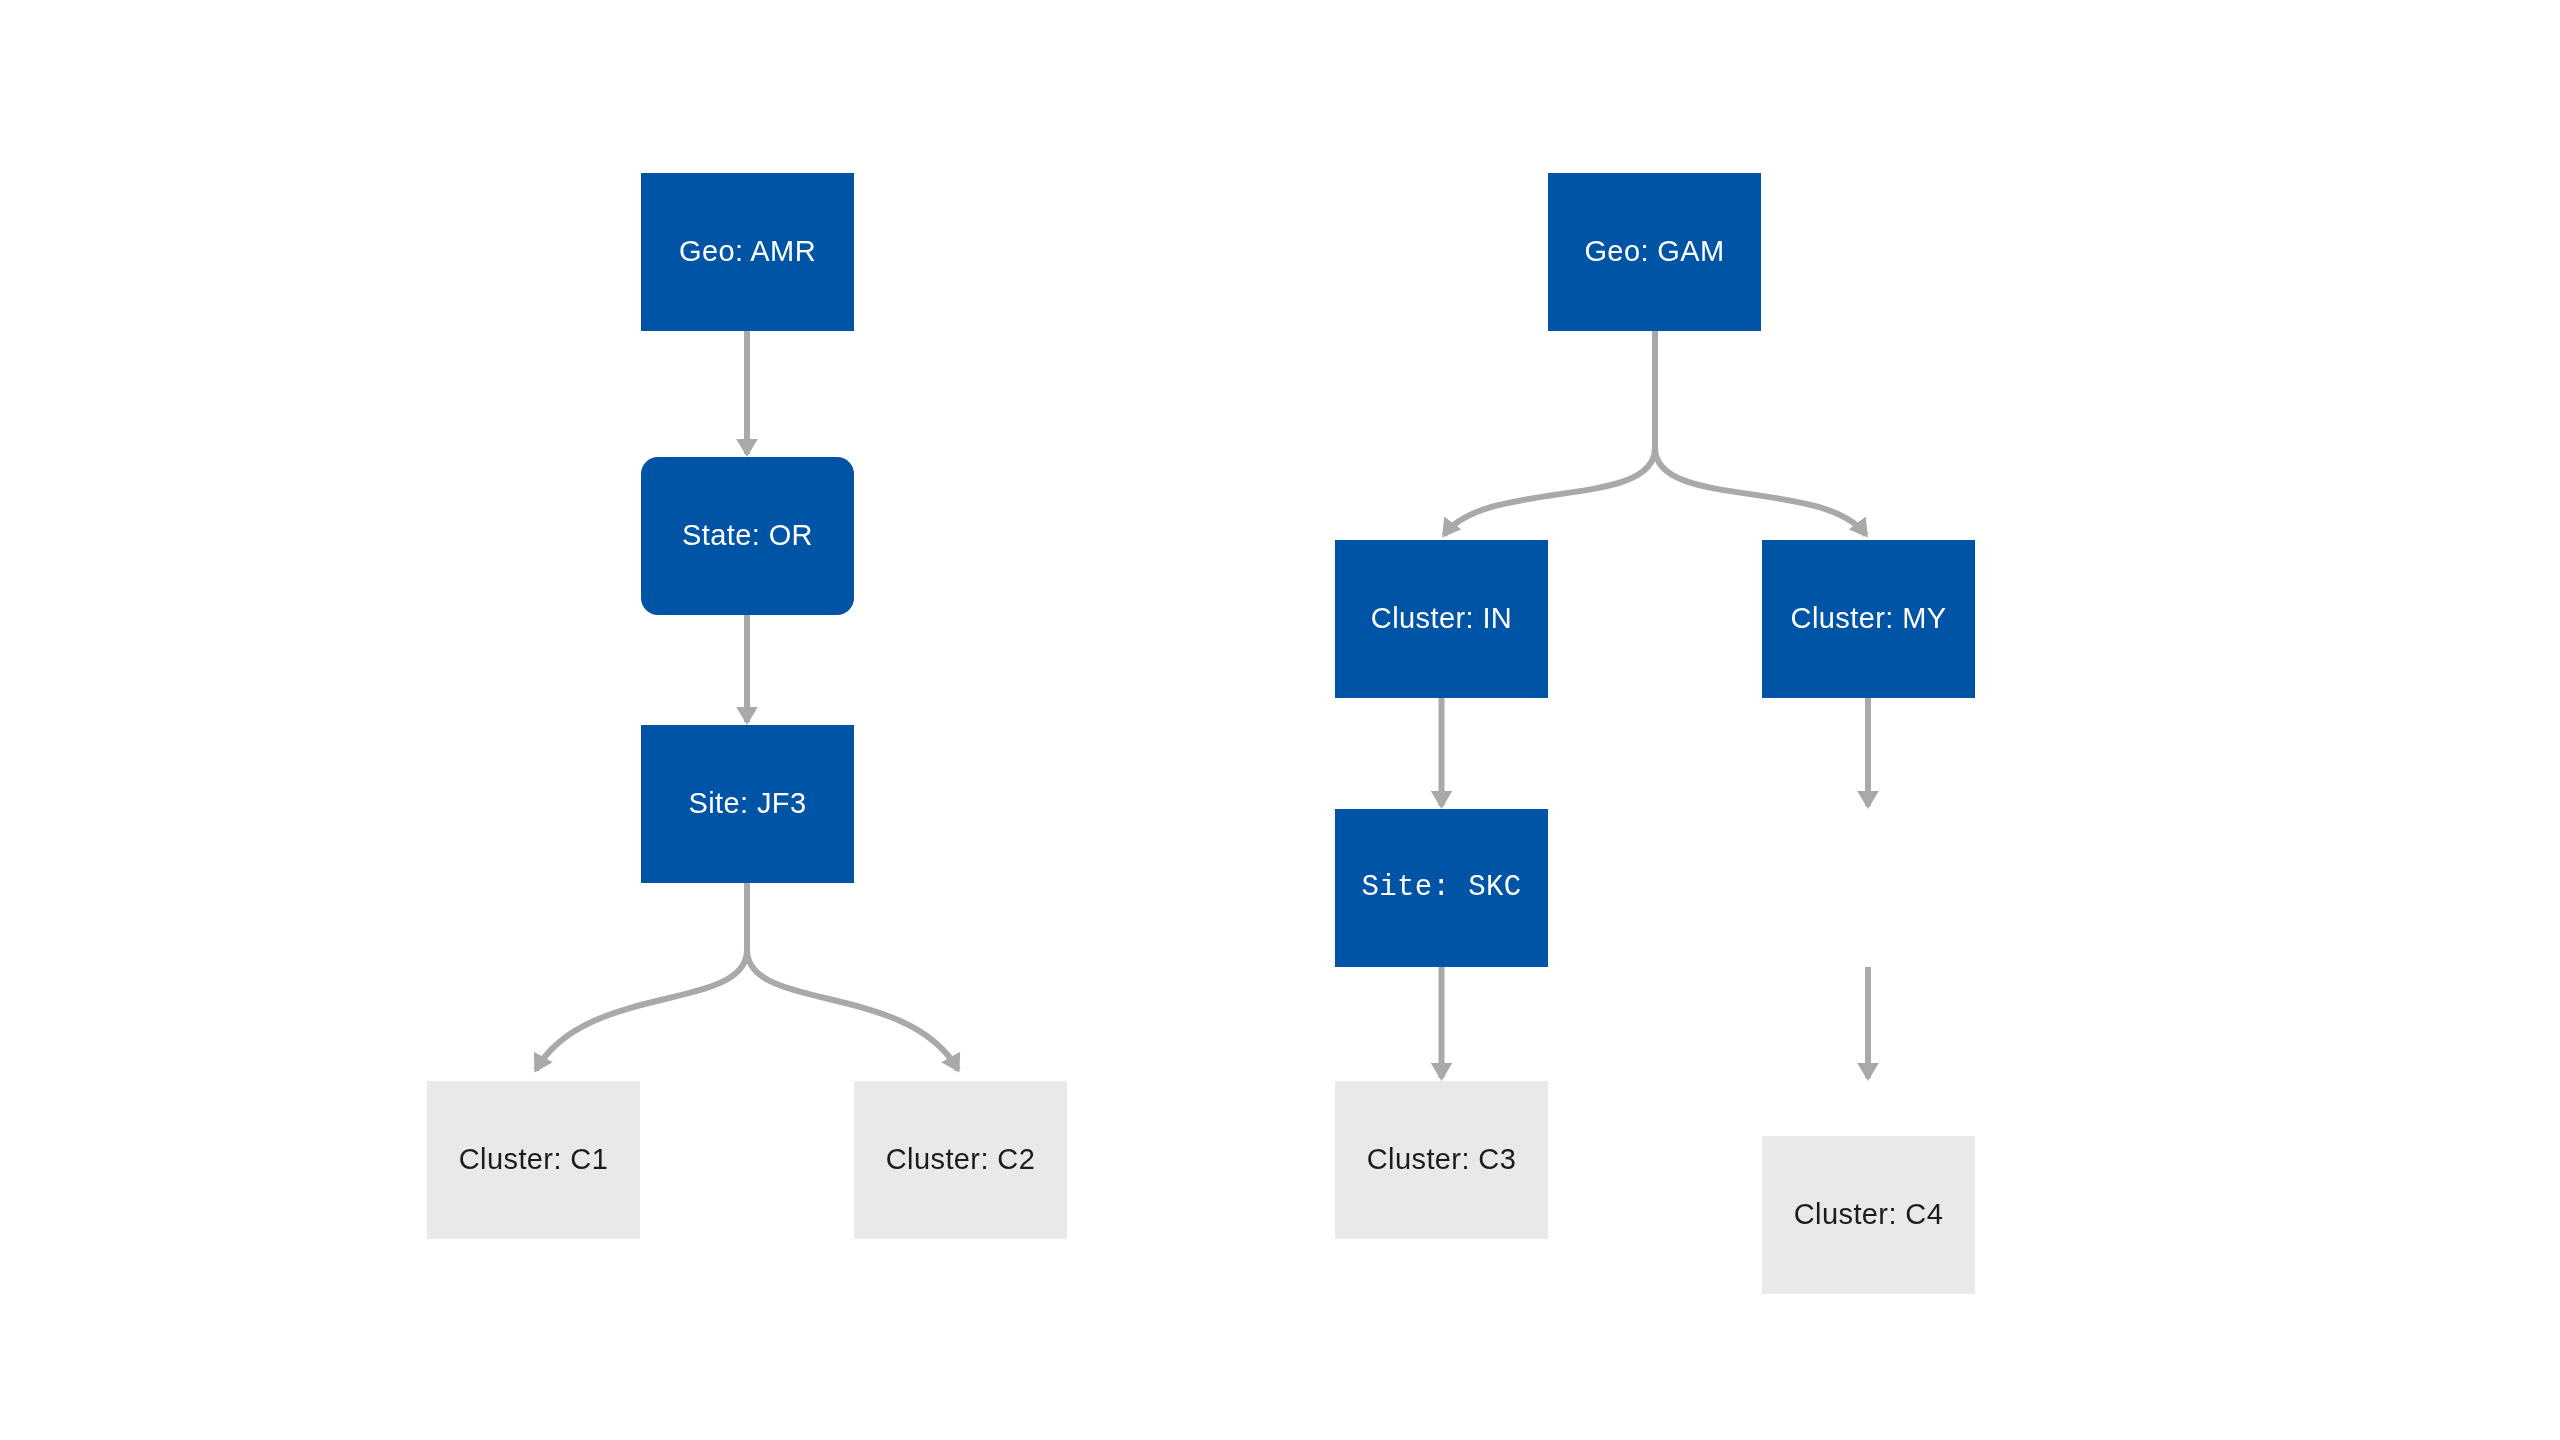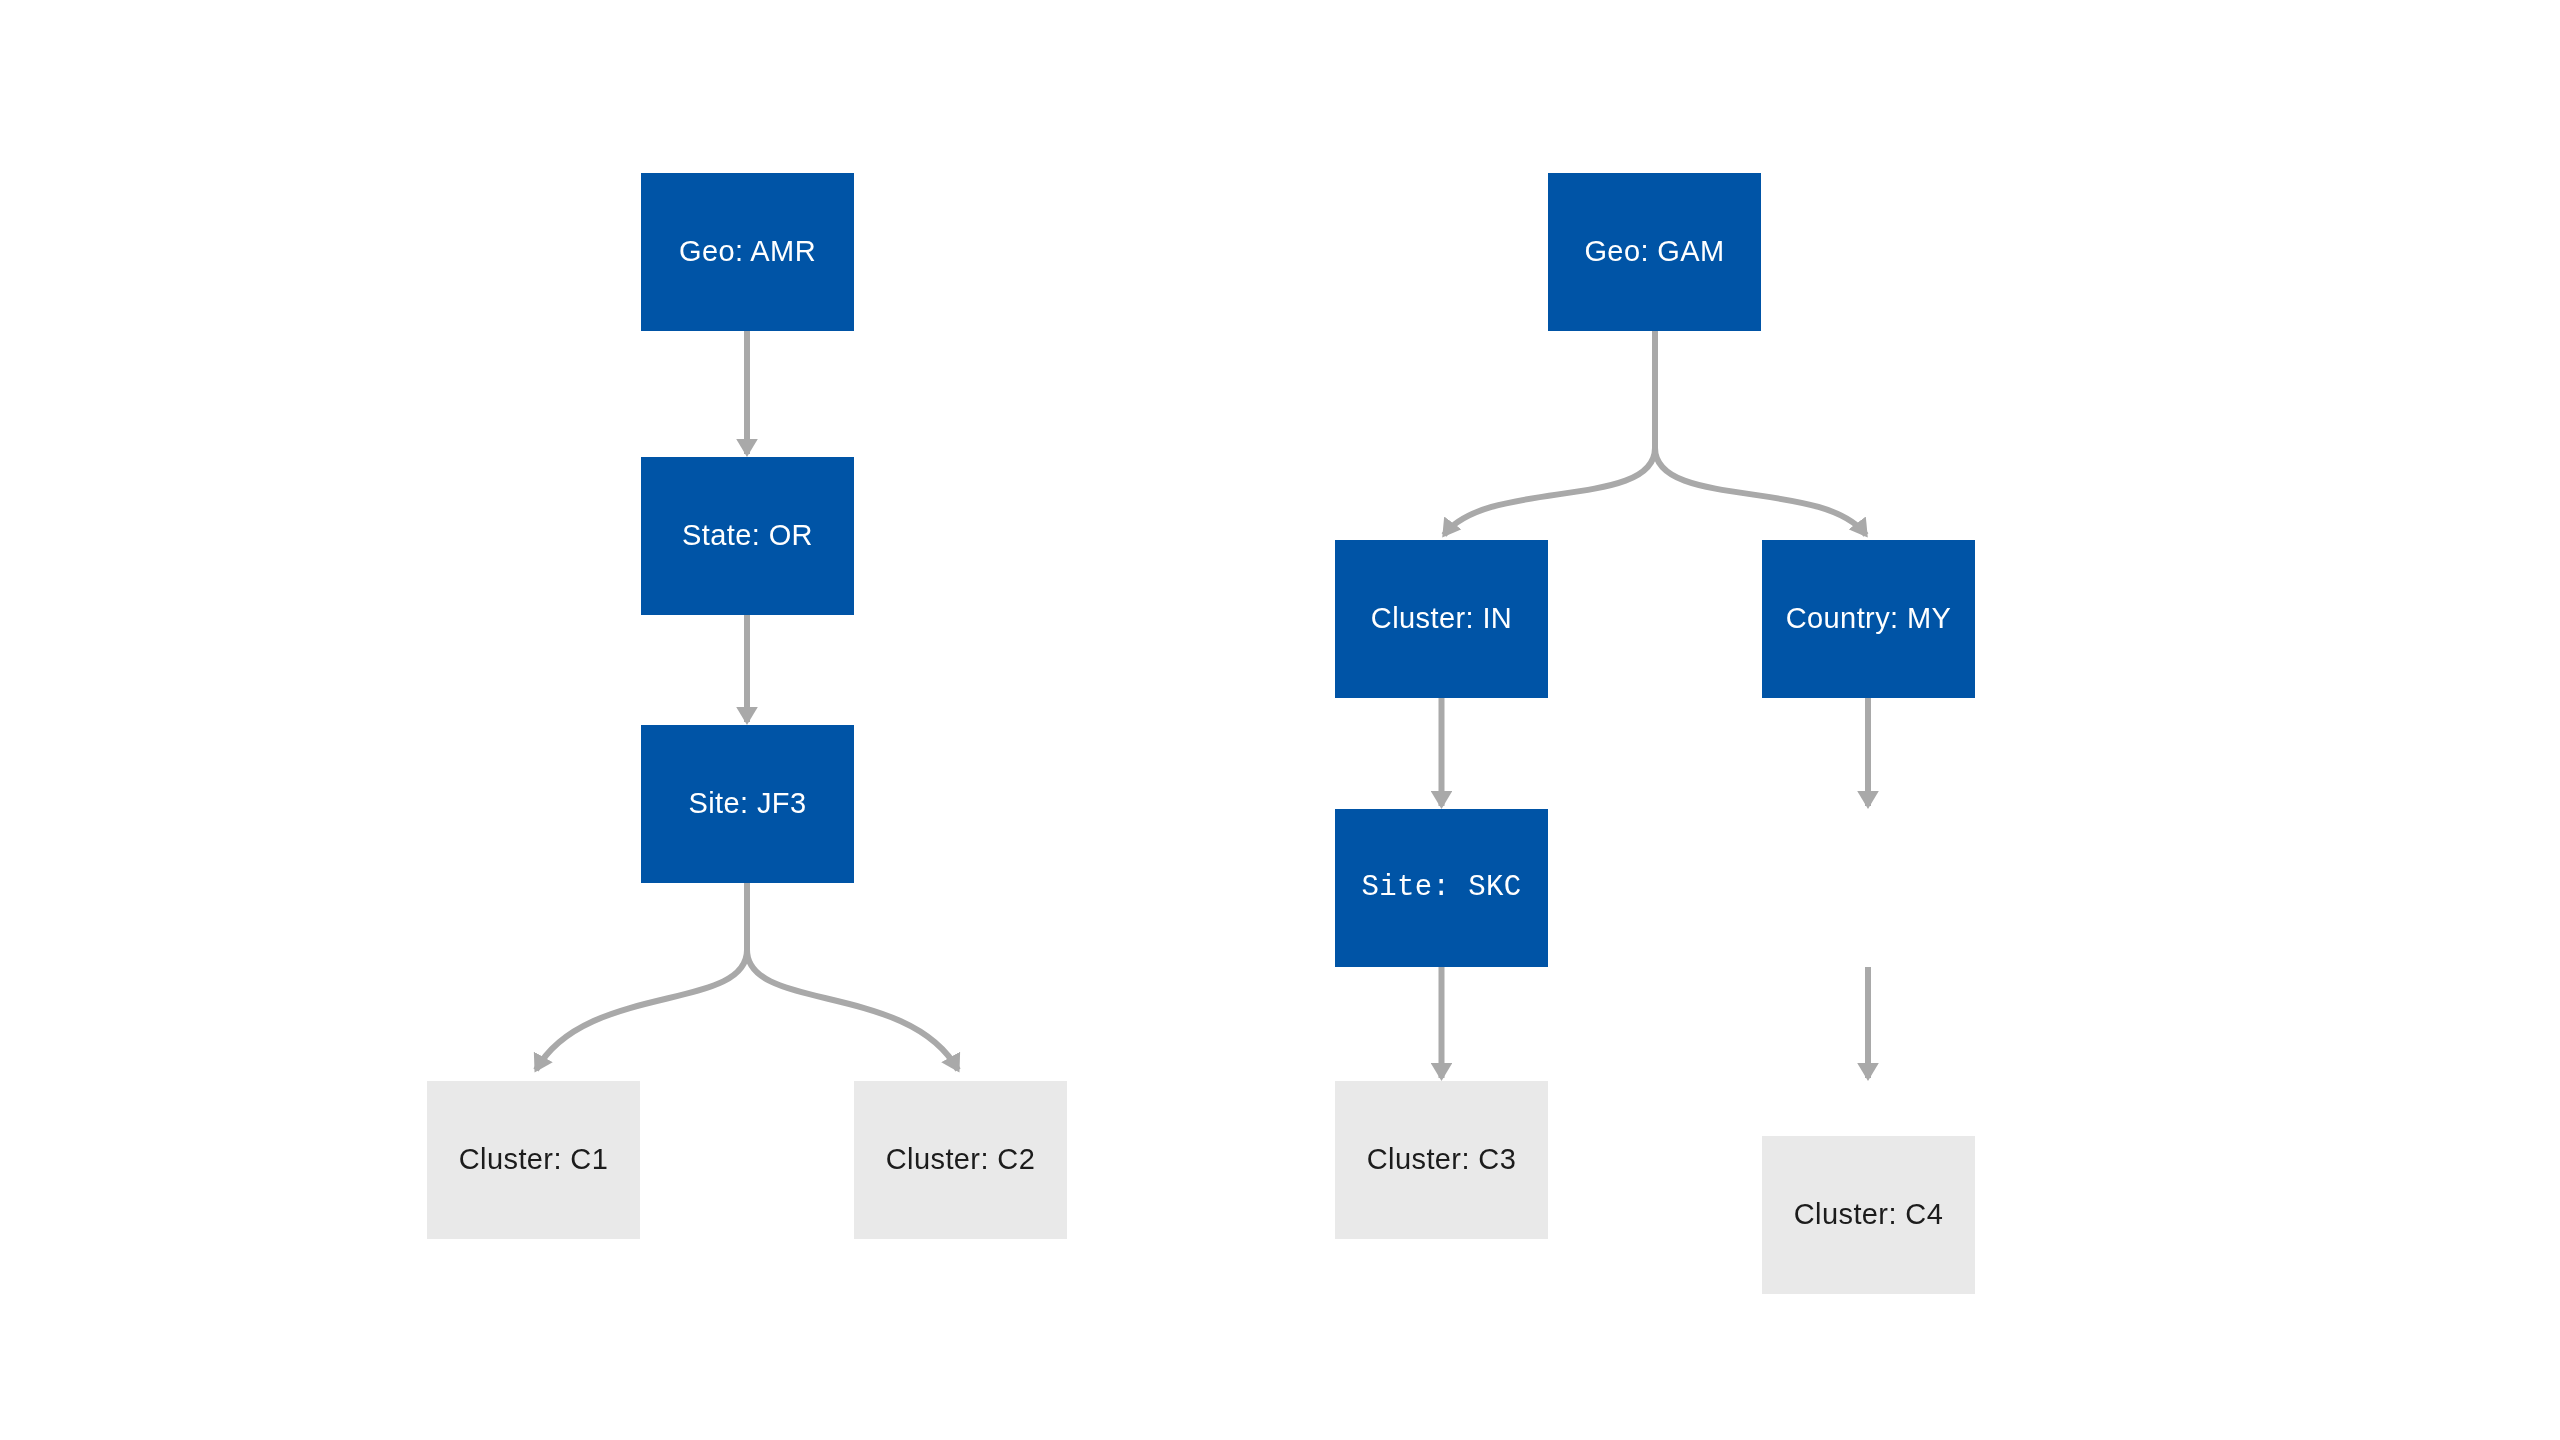"State: OR" .pos-state-or { border-radius: none -> 17px }
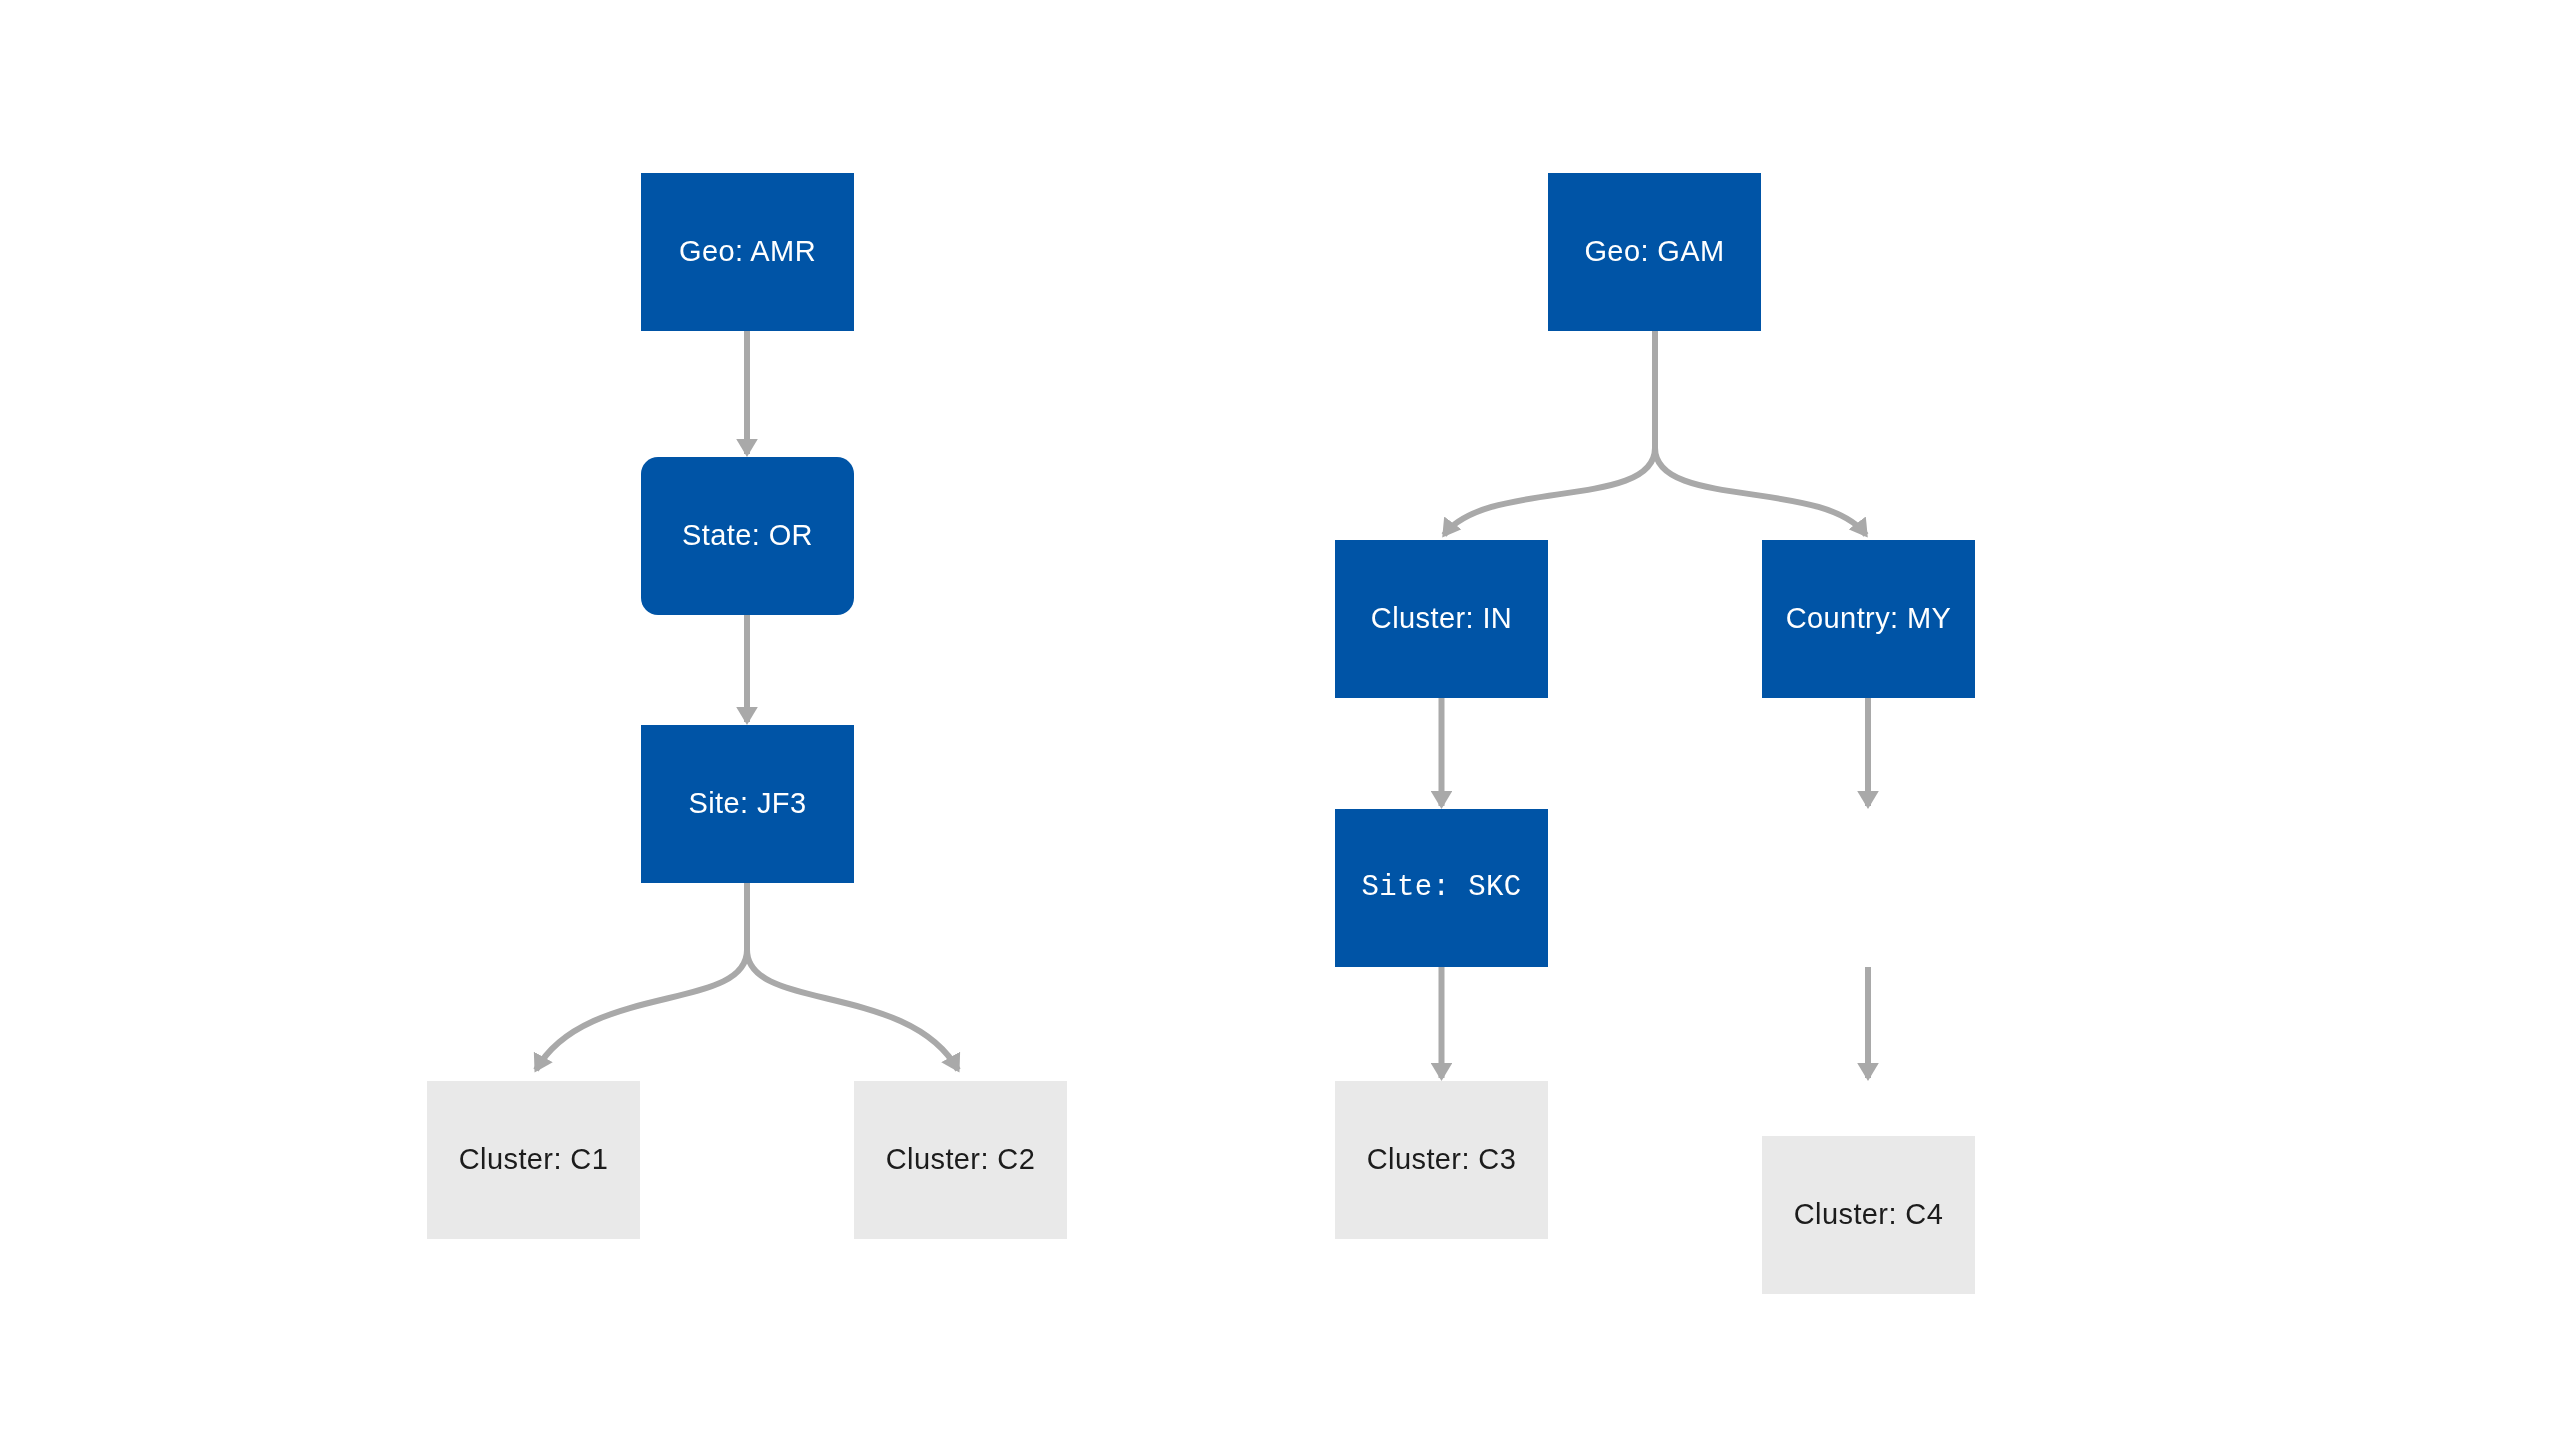"Country: MY" span { text: Country -> Cluster }
